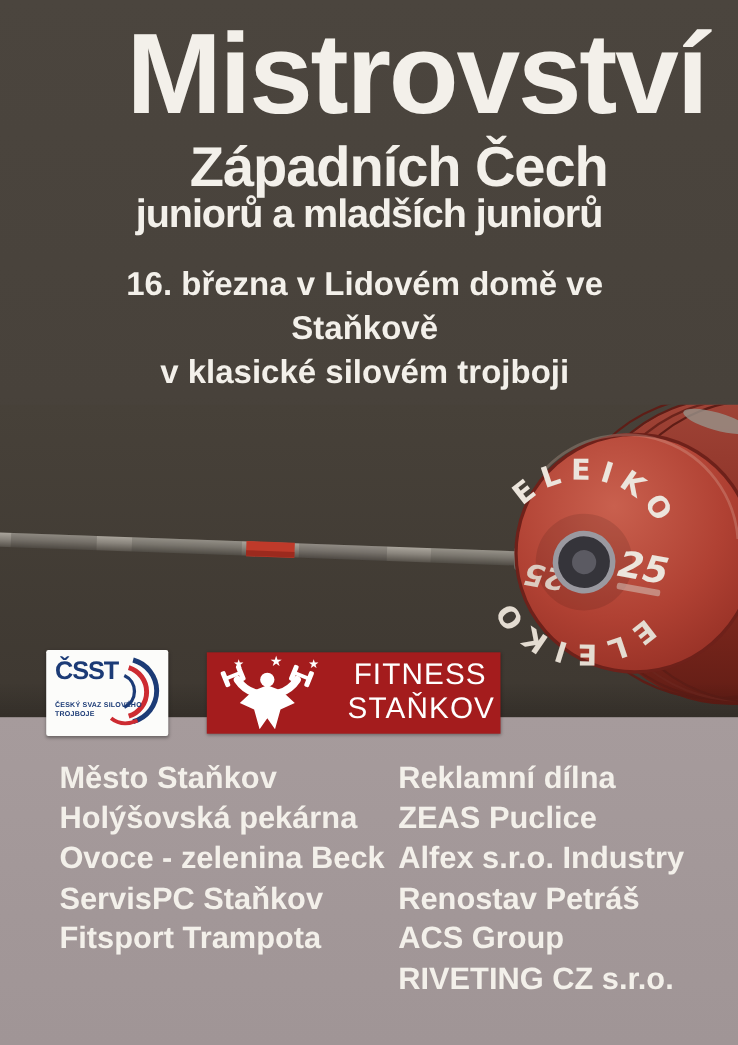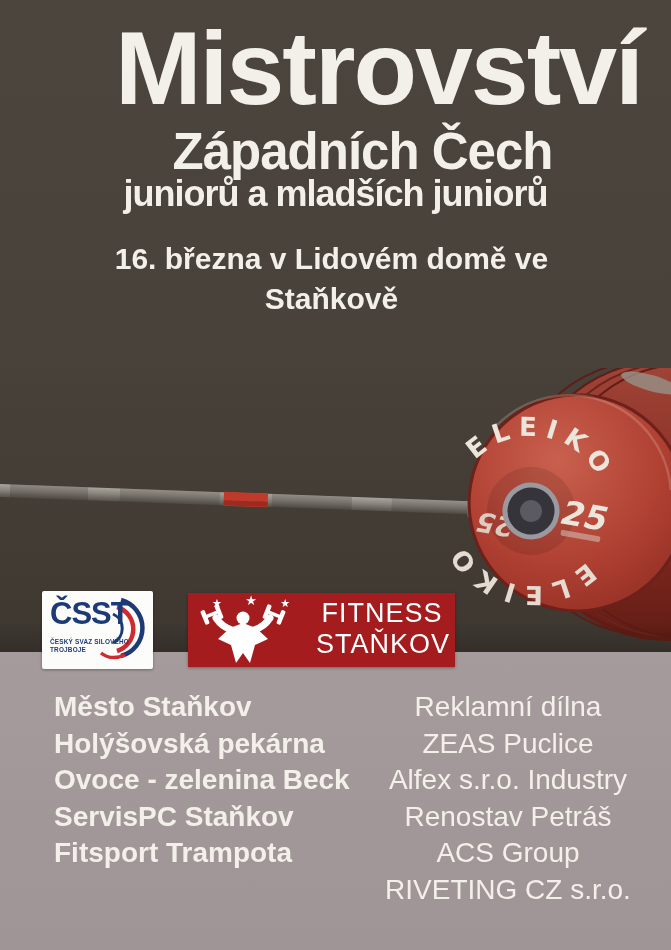"v klasické silovém trojboji" div { html: none -> <div>v klasické silovém trojboji</div> }
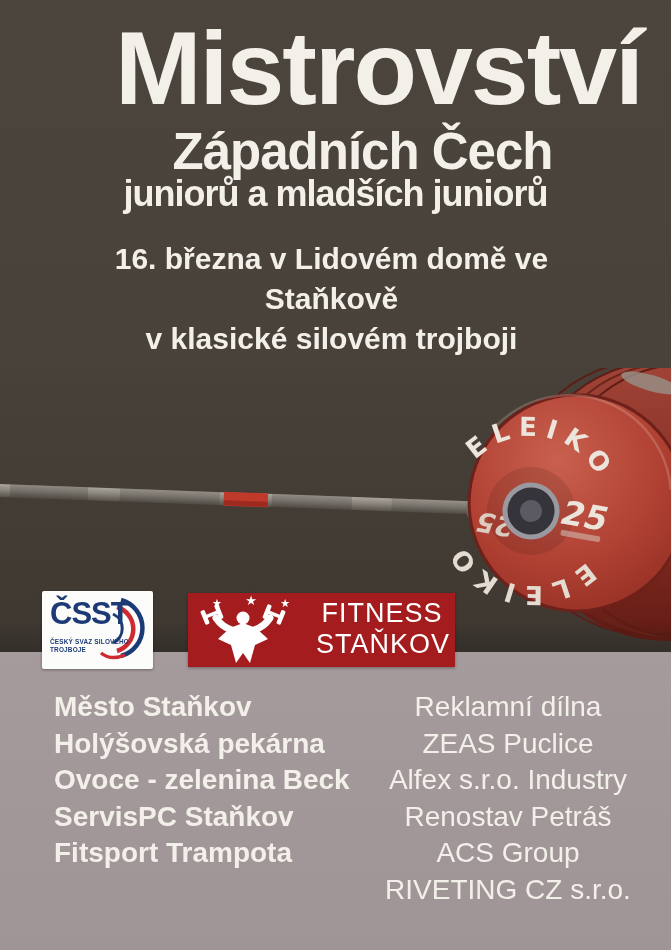"ČSST" .csst-acronym { font-size: 31px -> 23px }
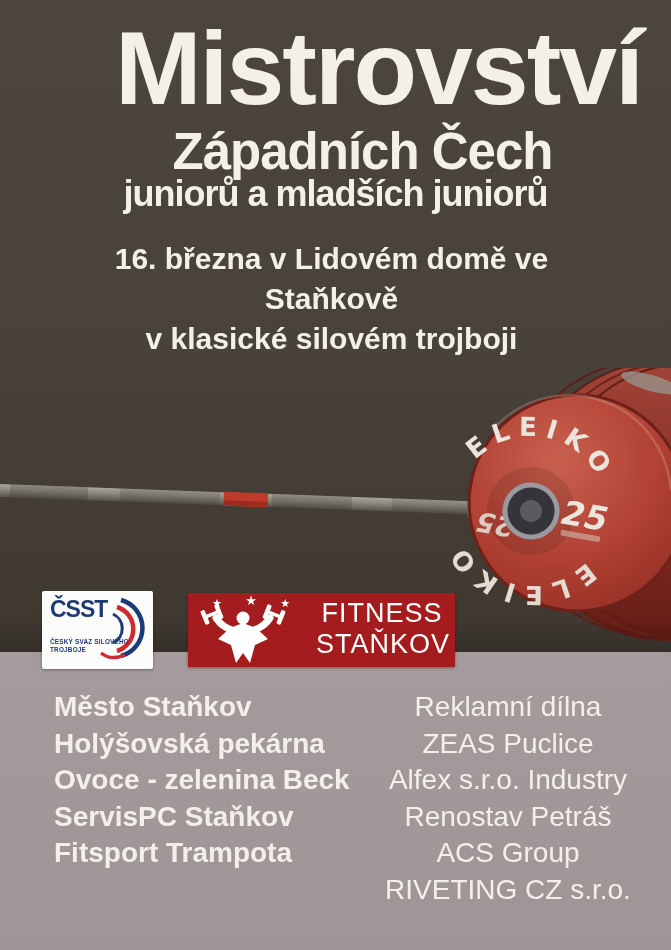"Reklamní dílna" .sponsors-right { font-weight: normal -> bold; text-align: center -> none }
